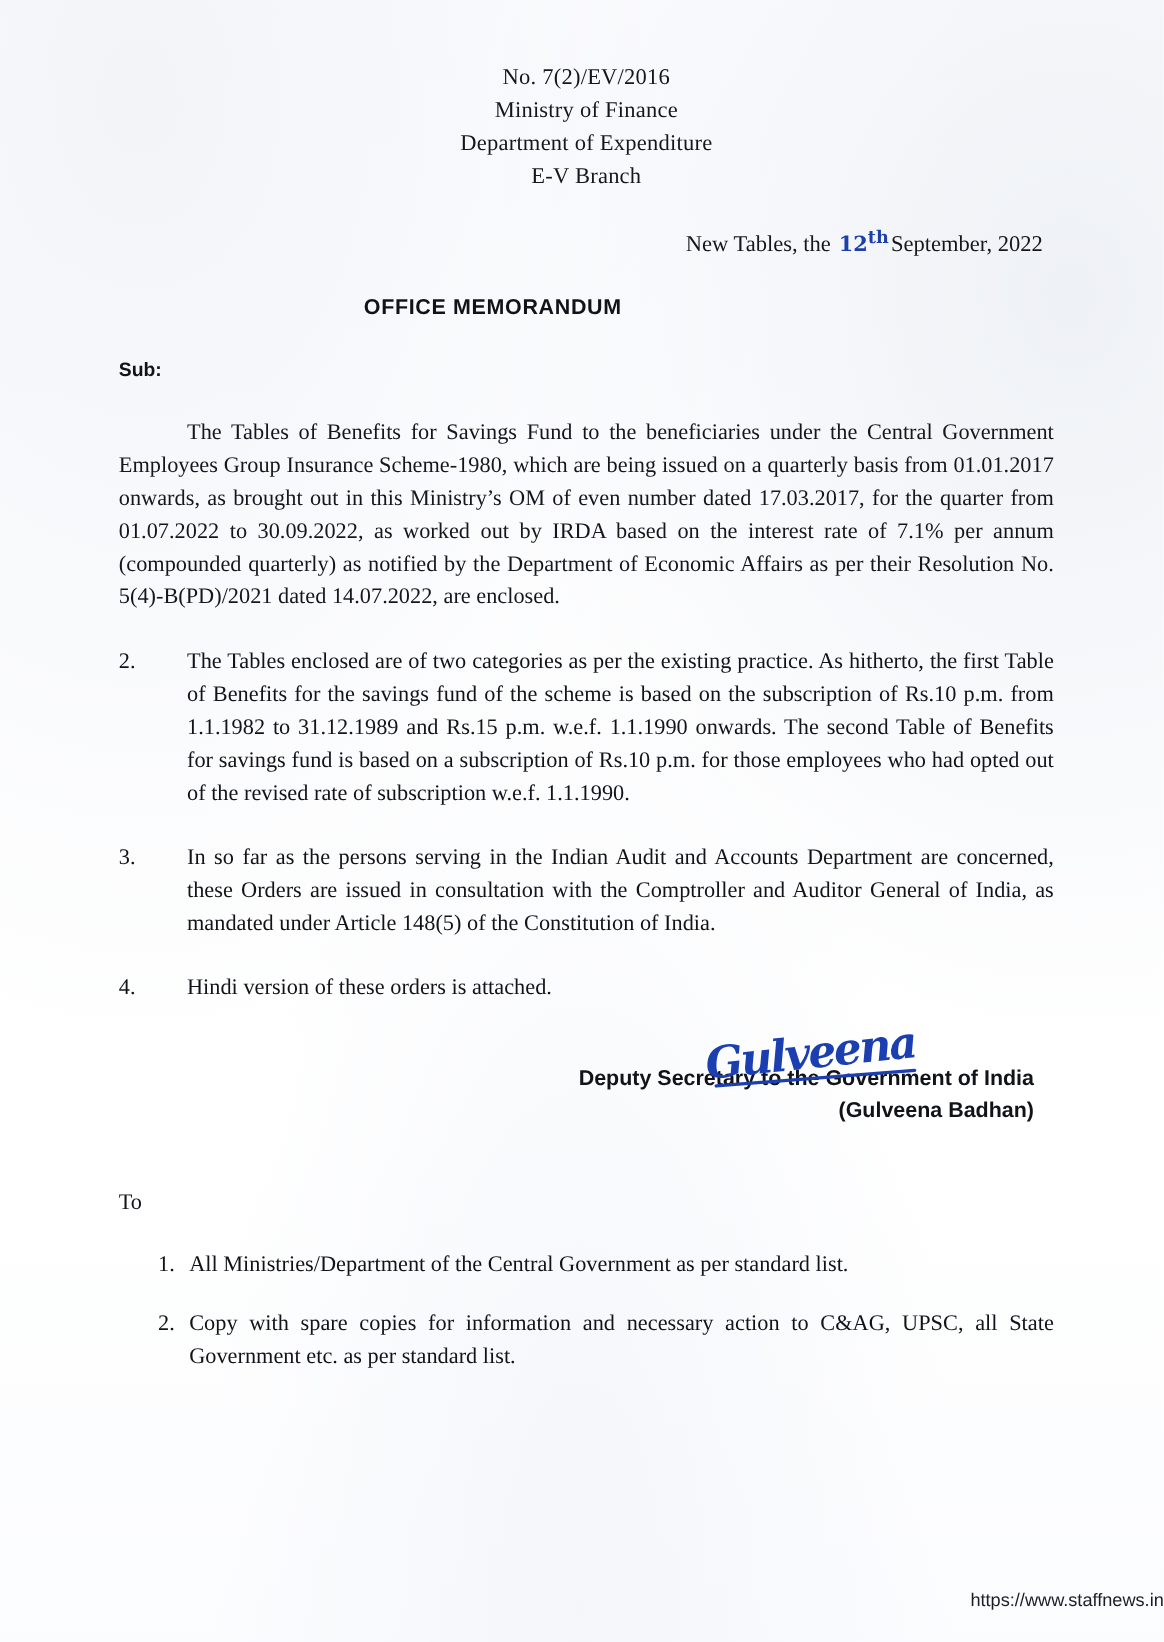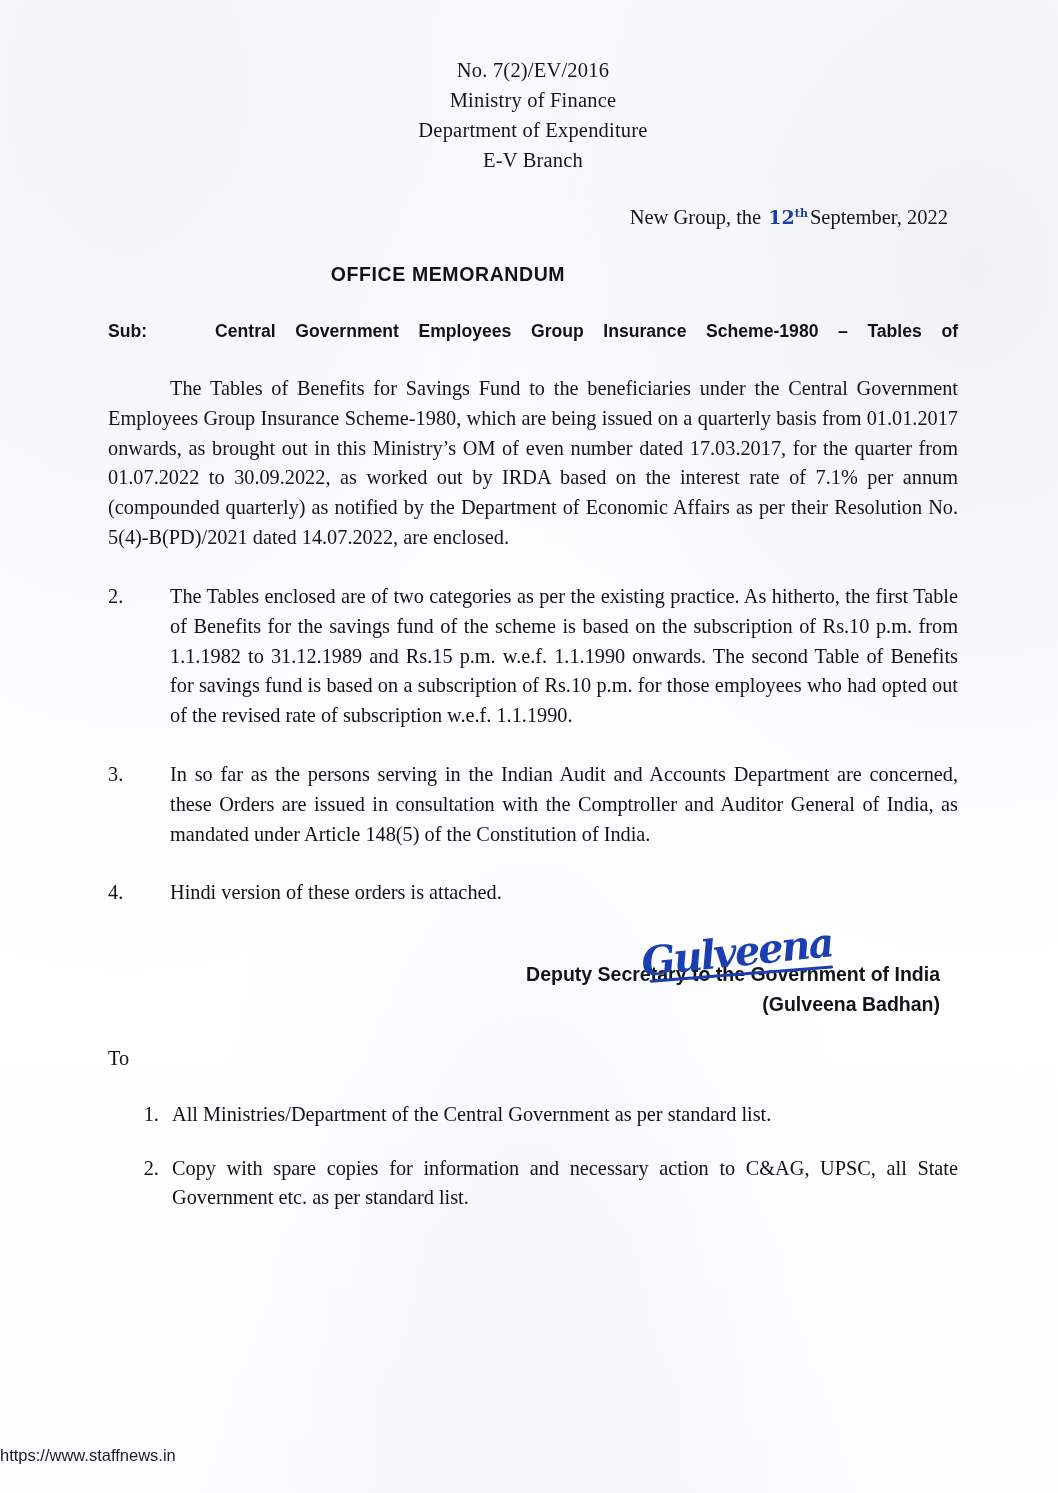"New Group, the" span { text: Group -> Tables }
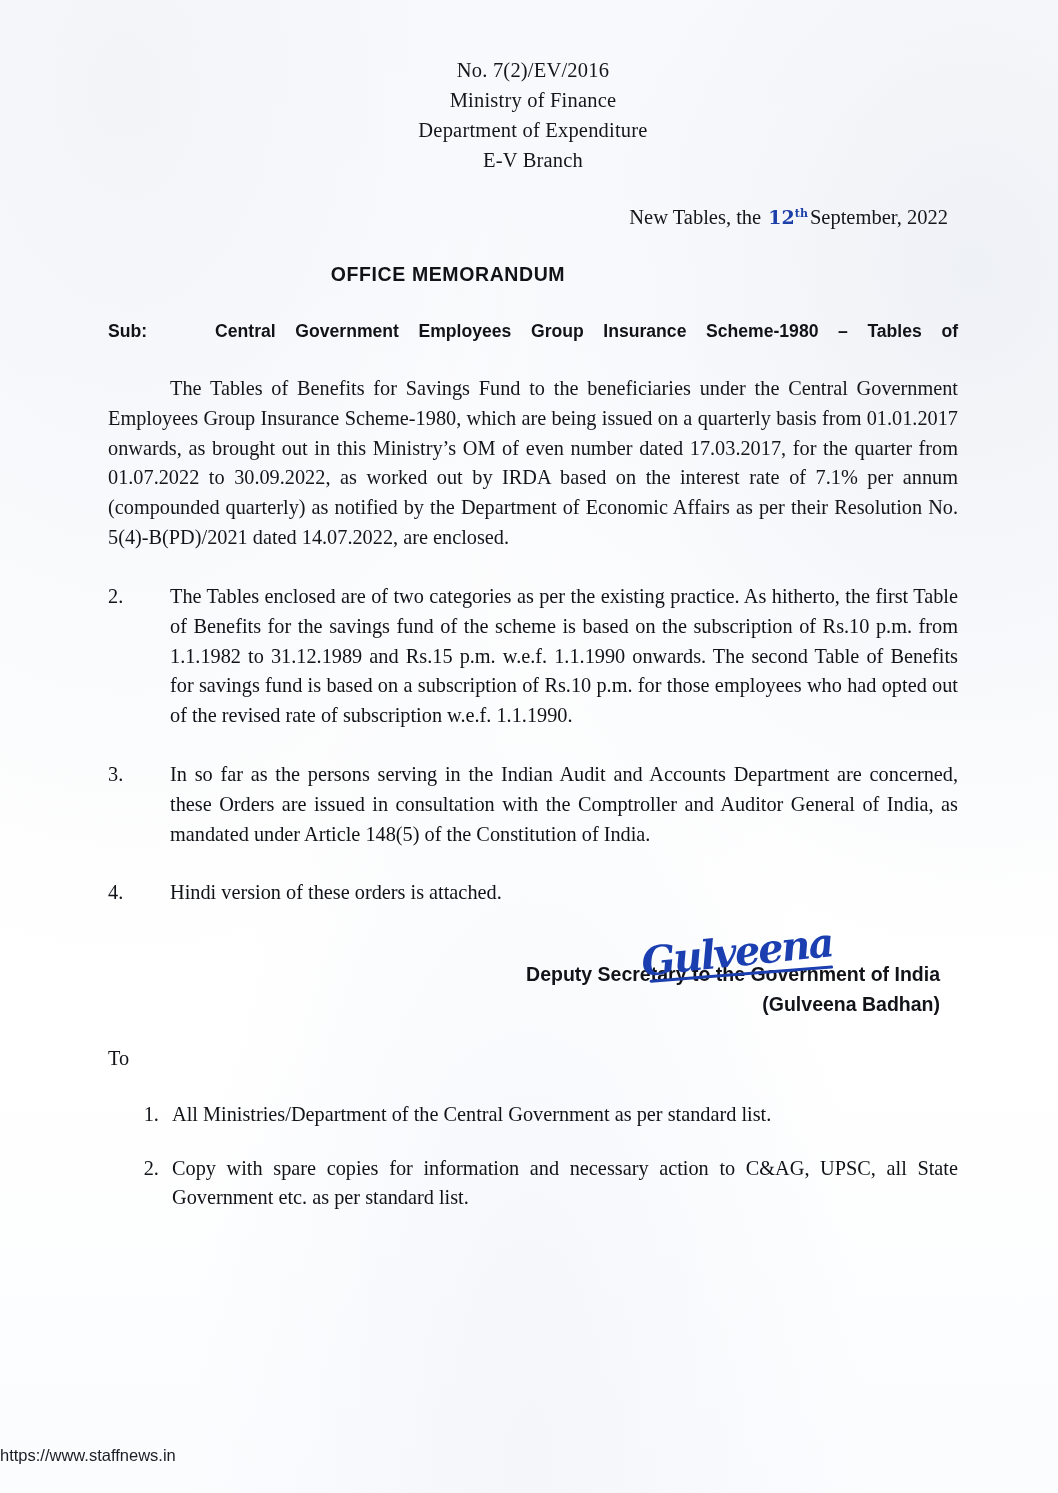"th" .dateline .handwritten sup { font-size: 11px -> 16px }
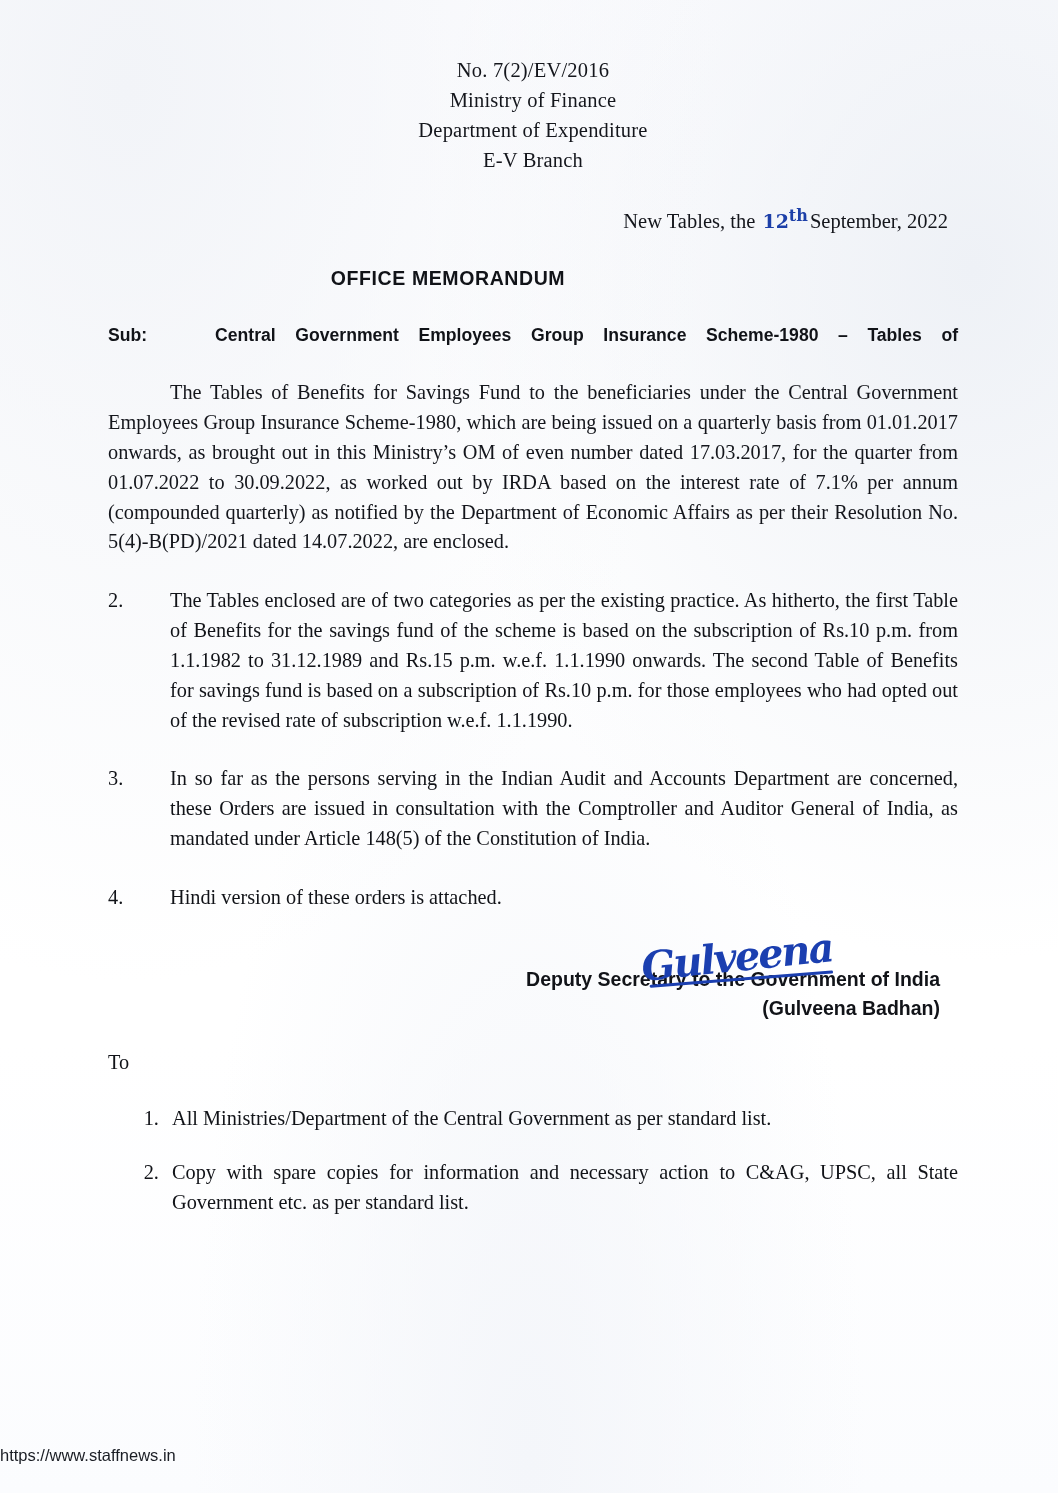"Central Government Employees Group" span.l1 { html: <span>Central Government Employees Group Insurance Scheme-1980 – Tables of</span> -> none }
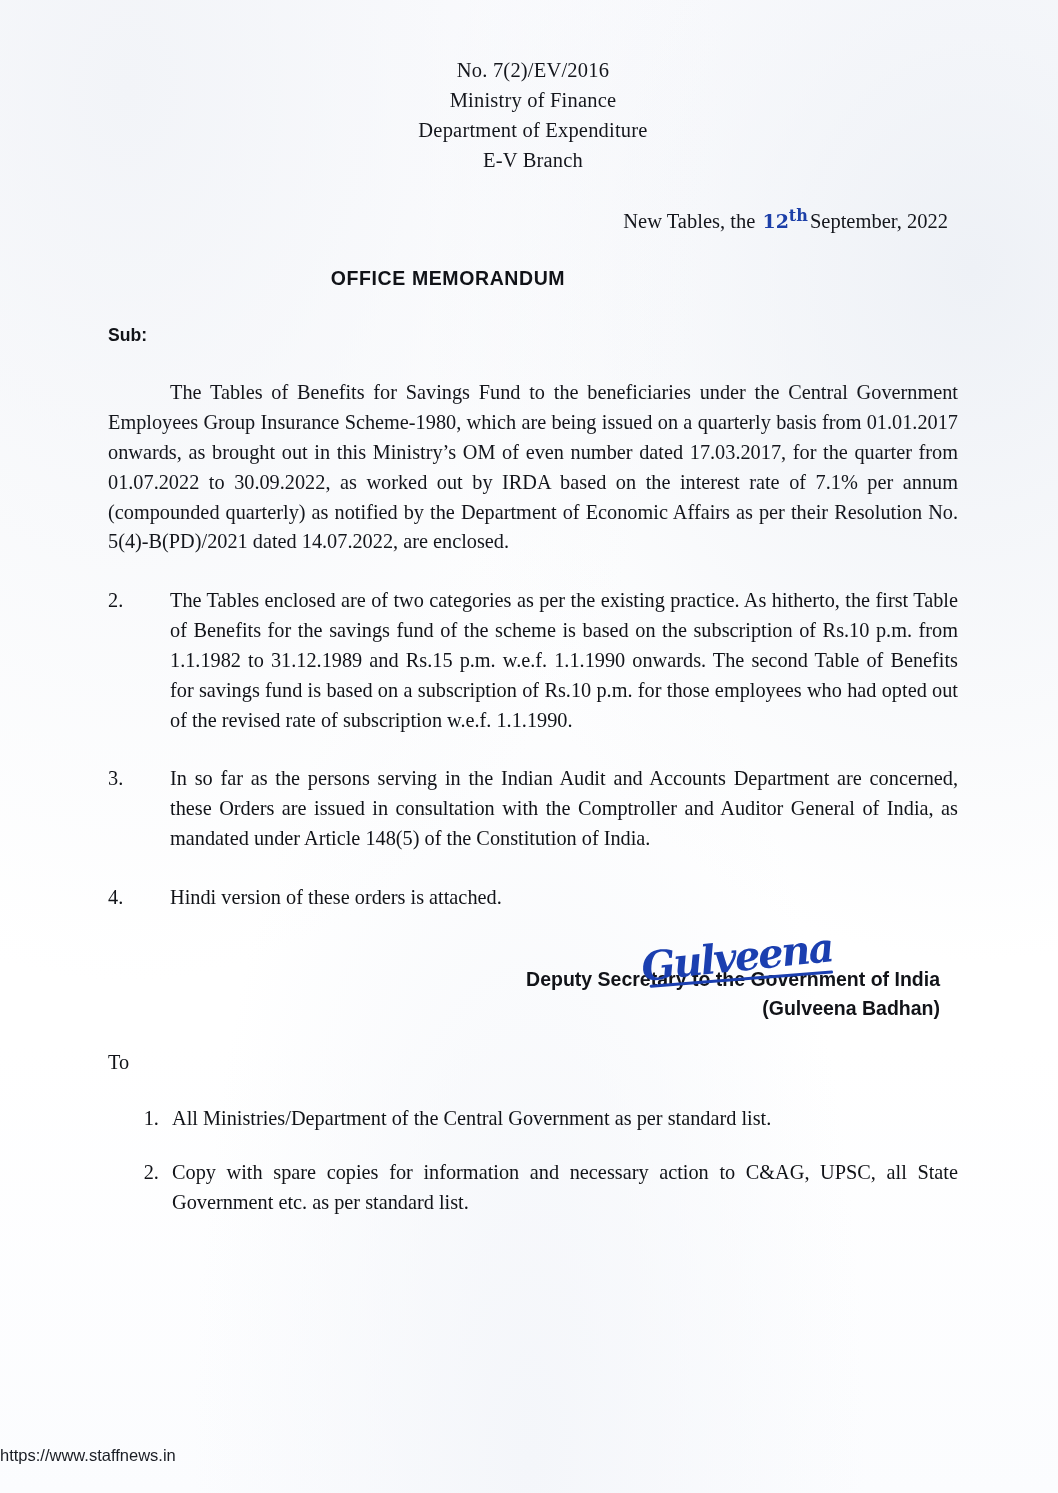"To" .to-label { margin-top: 28px -> 58px }
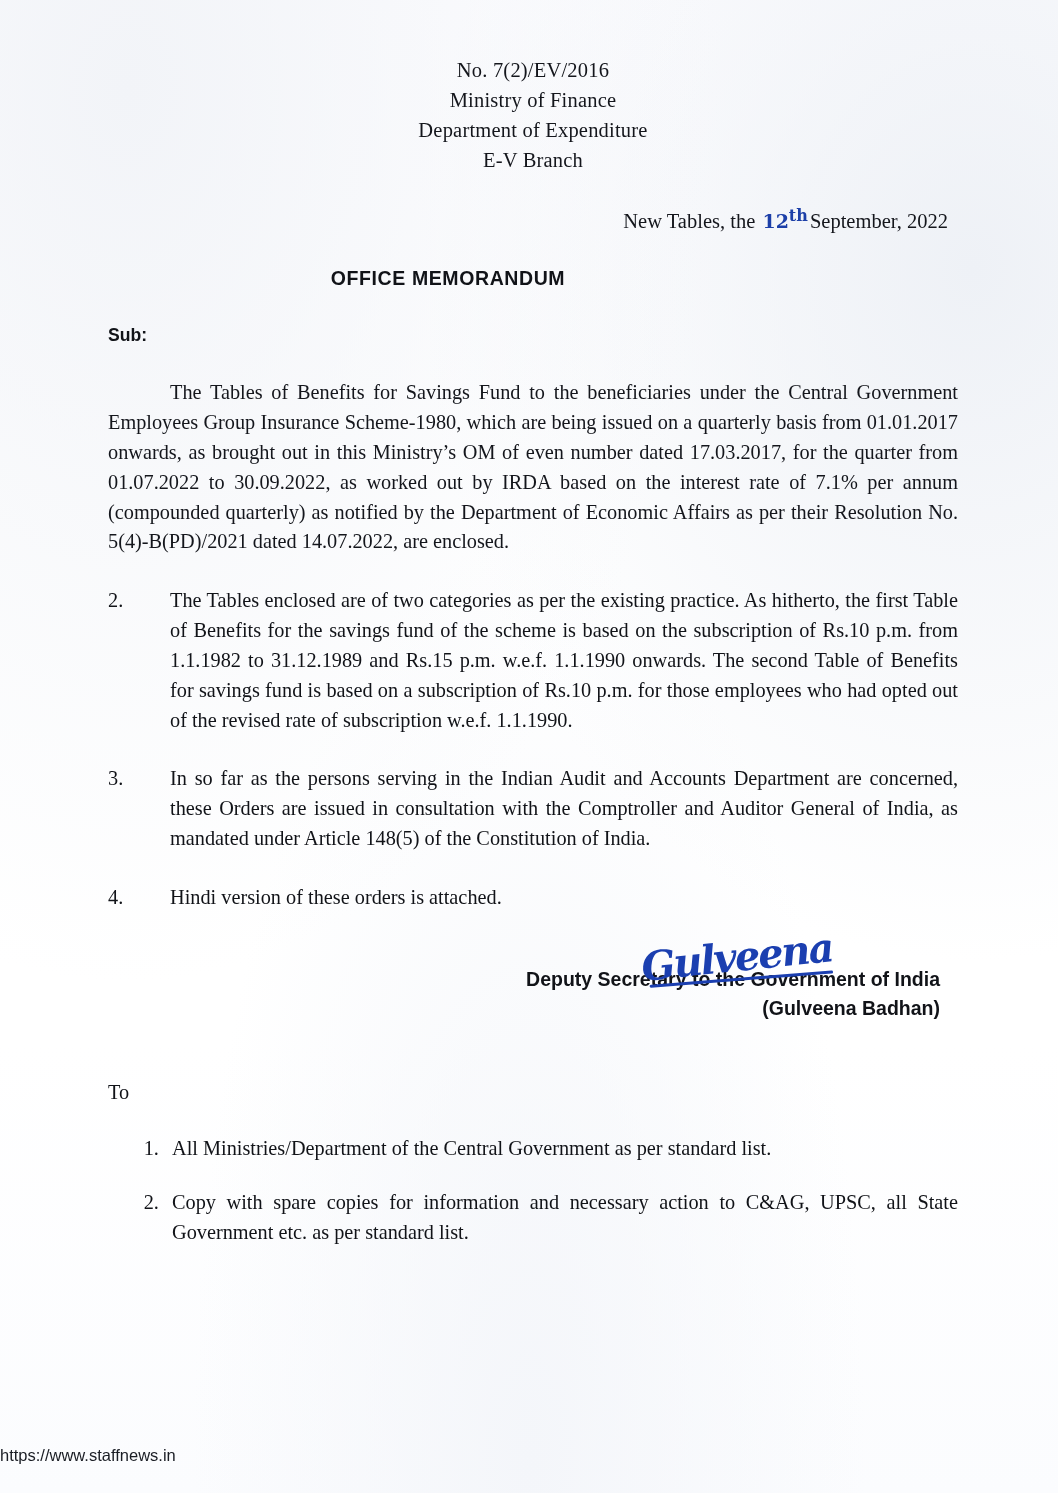"https://www.staffnews.in" .footer-url { text-align: left -> right }
